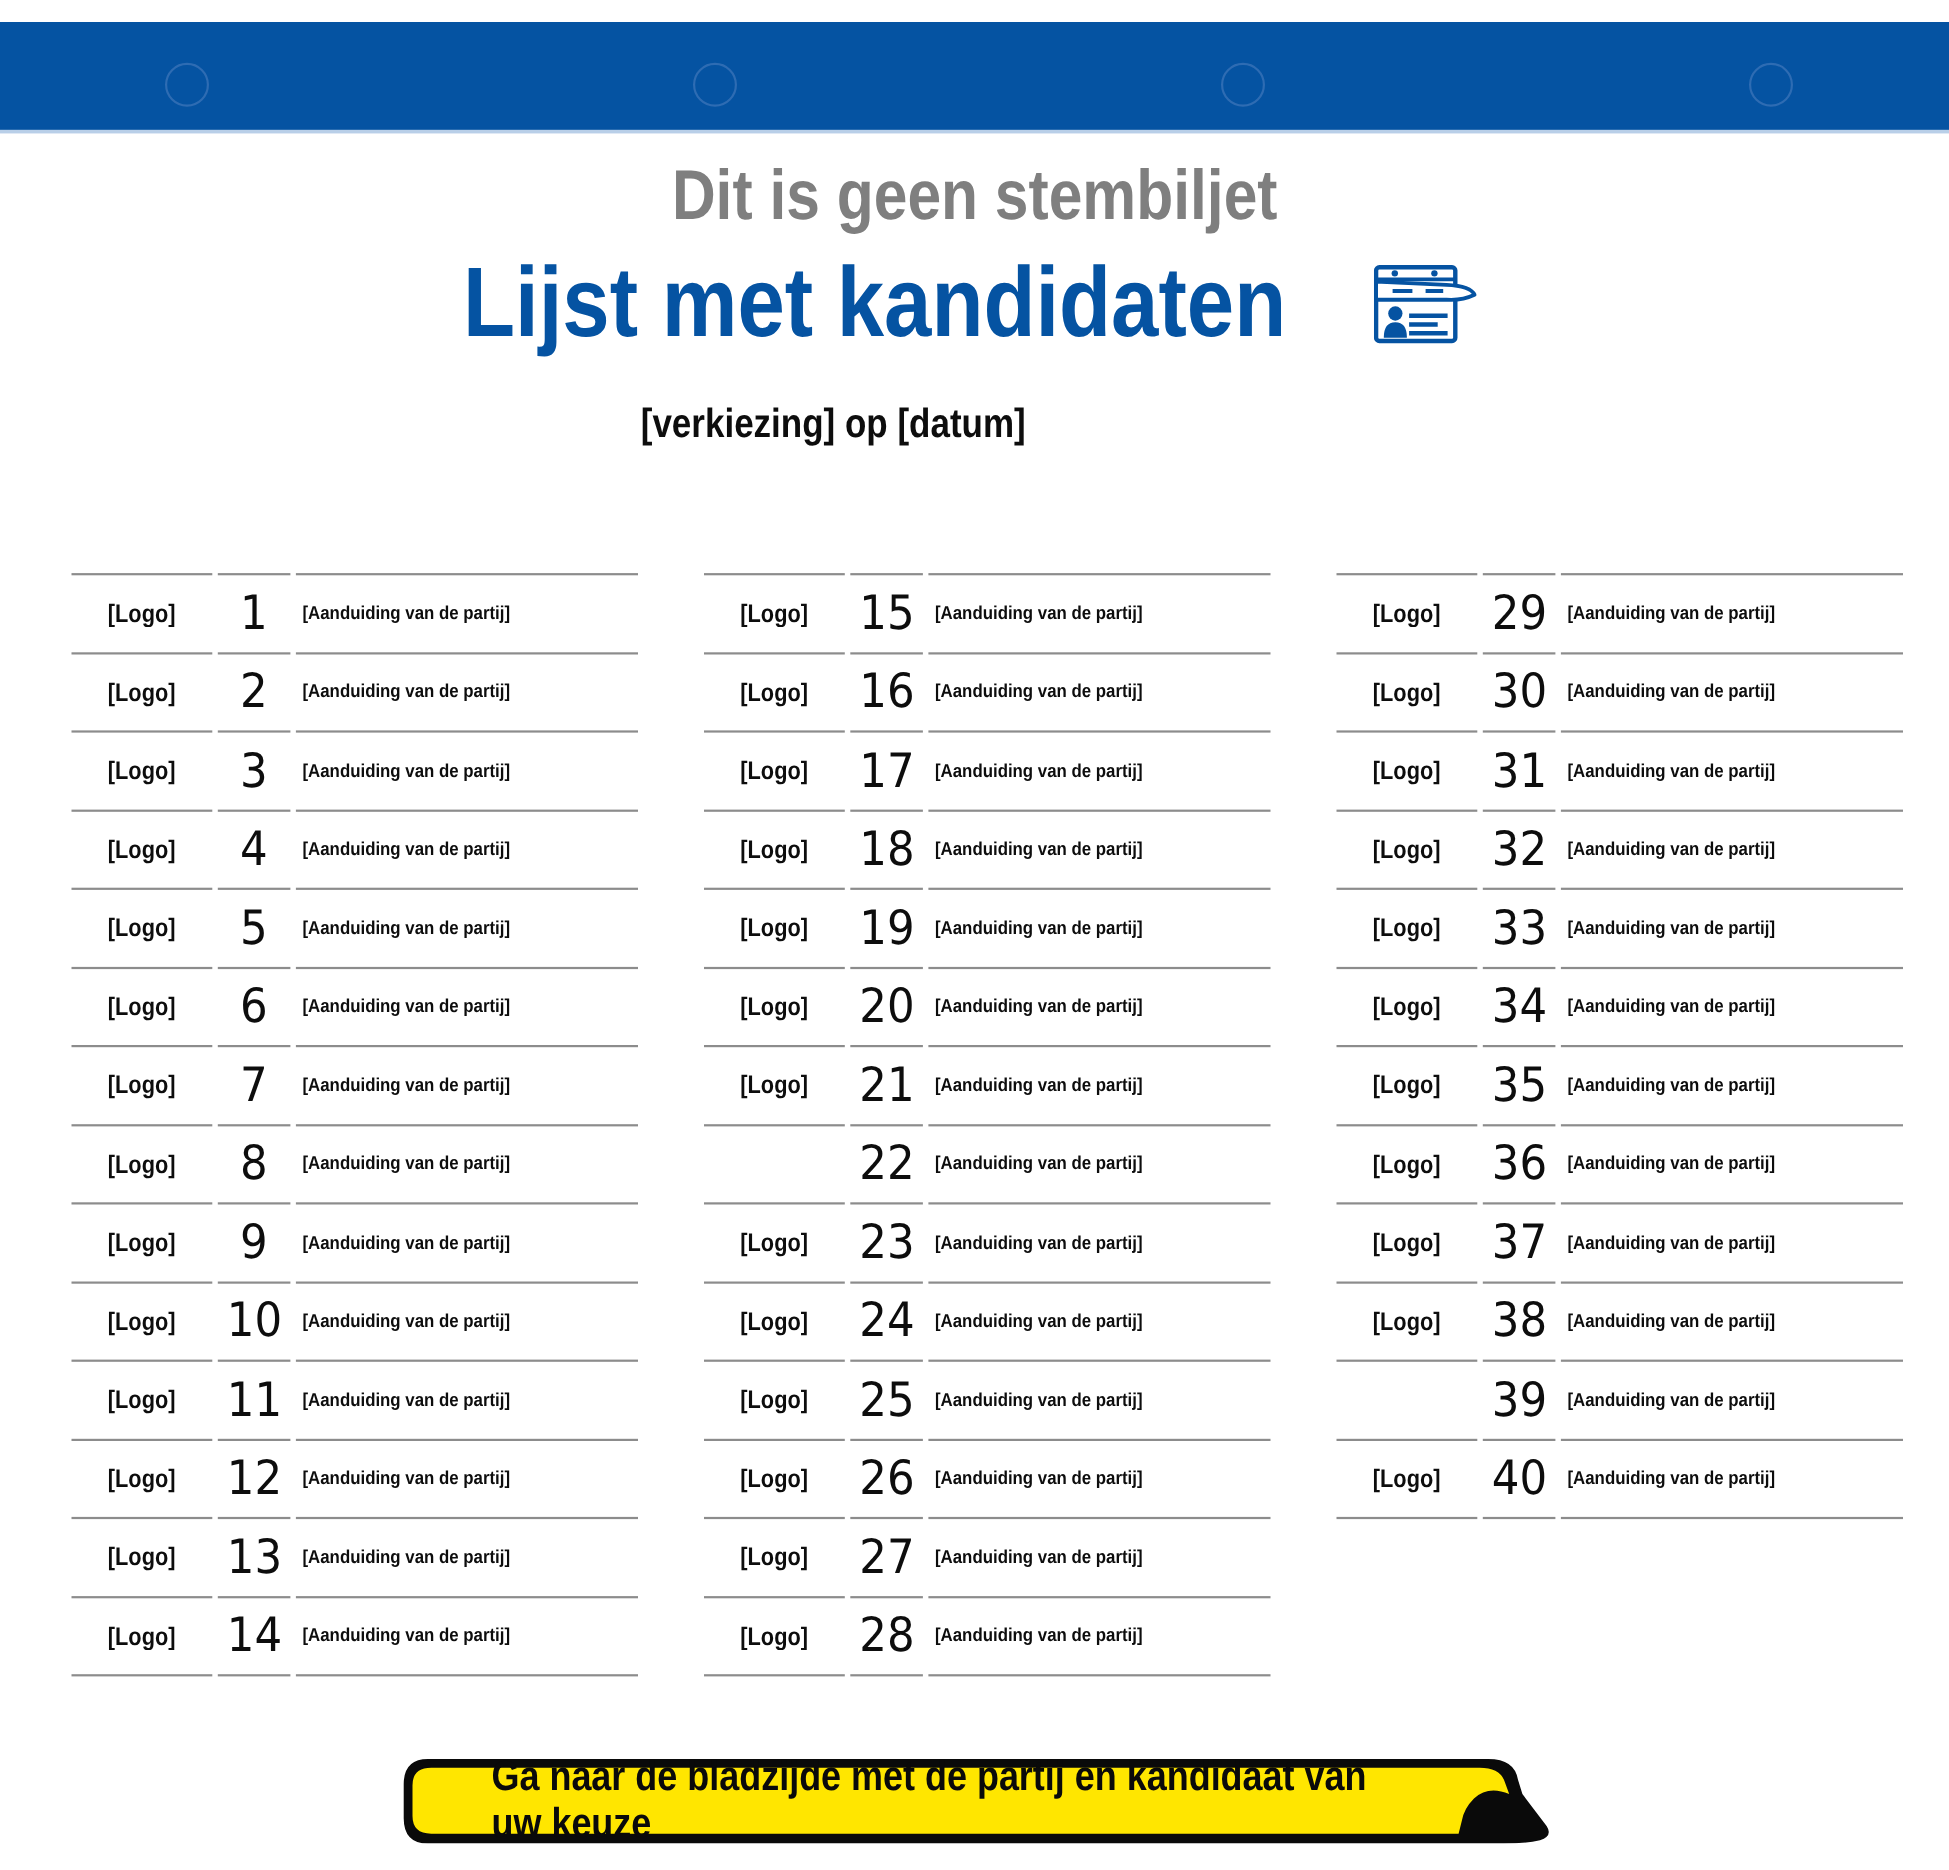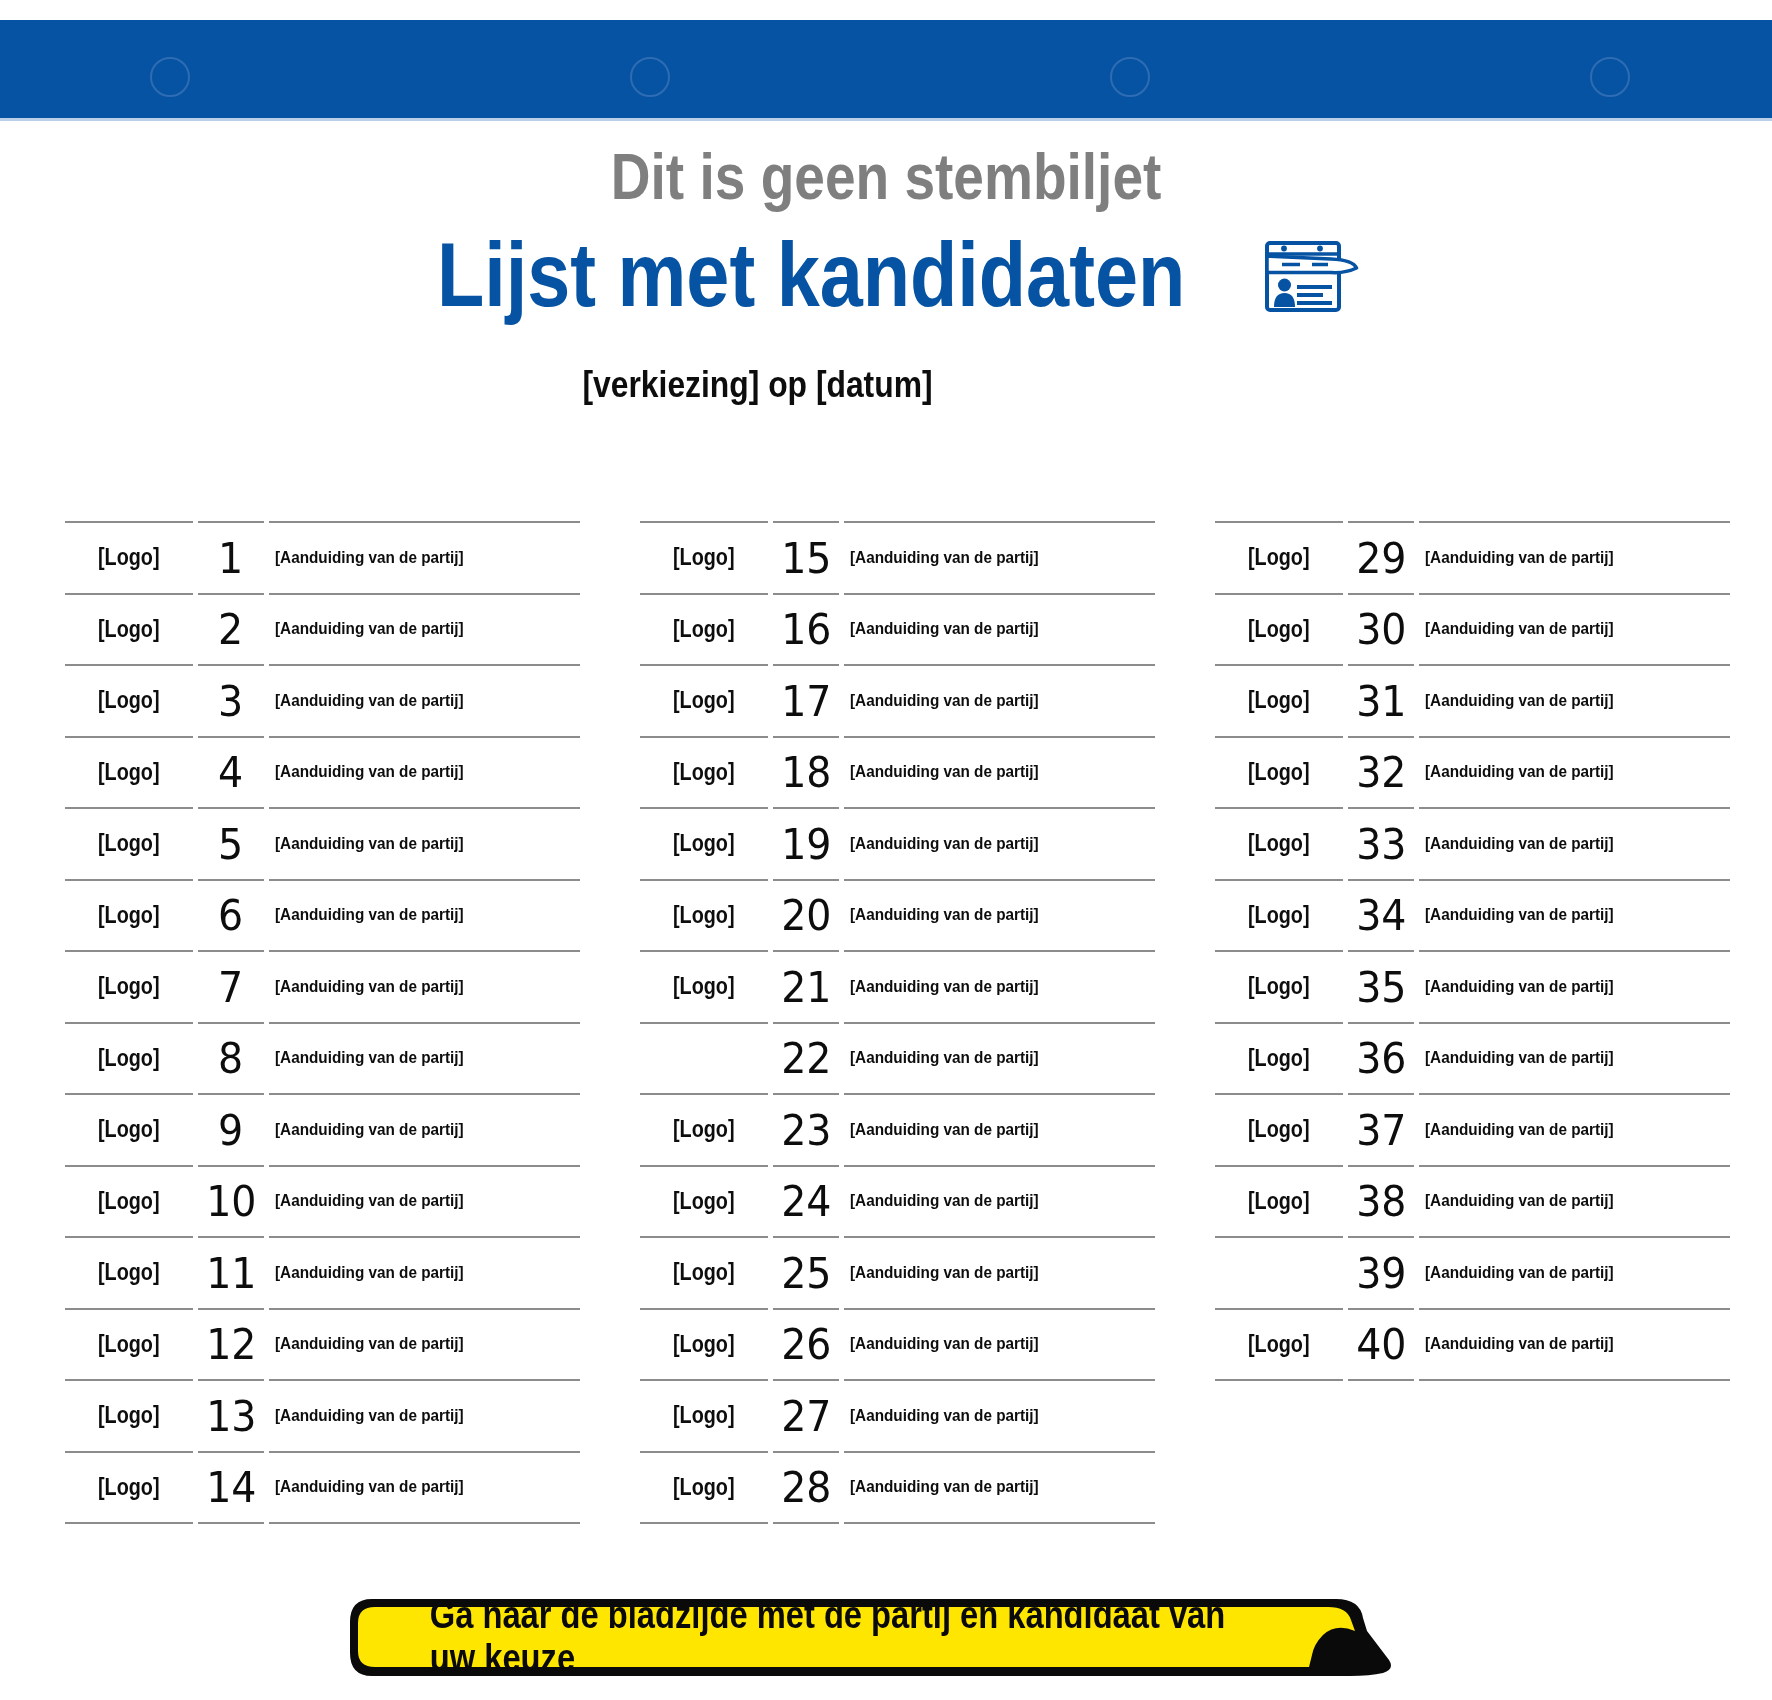"Lijst met kandidaten" .t-blue { padding-left: 16px -> none }
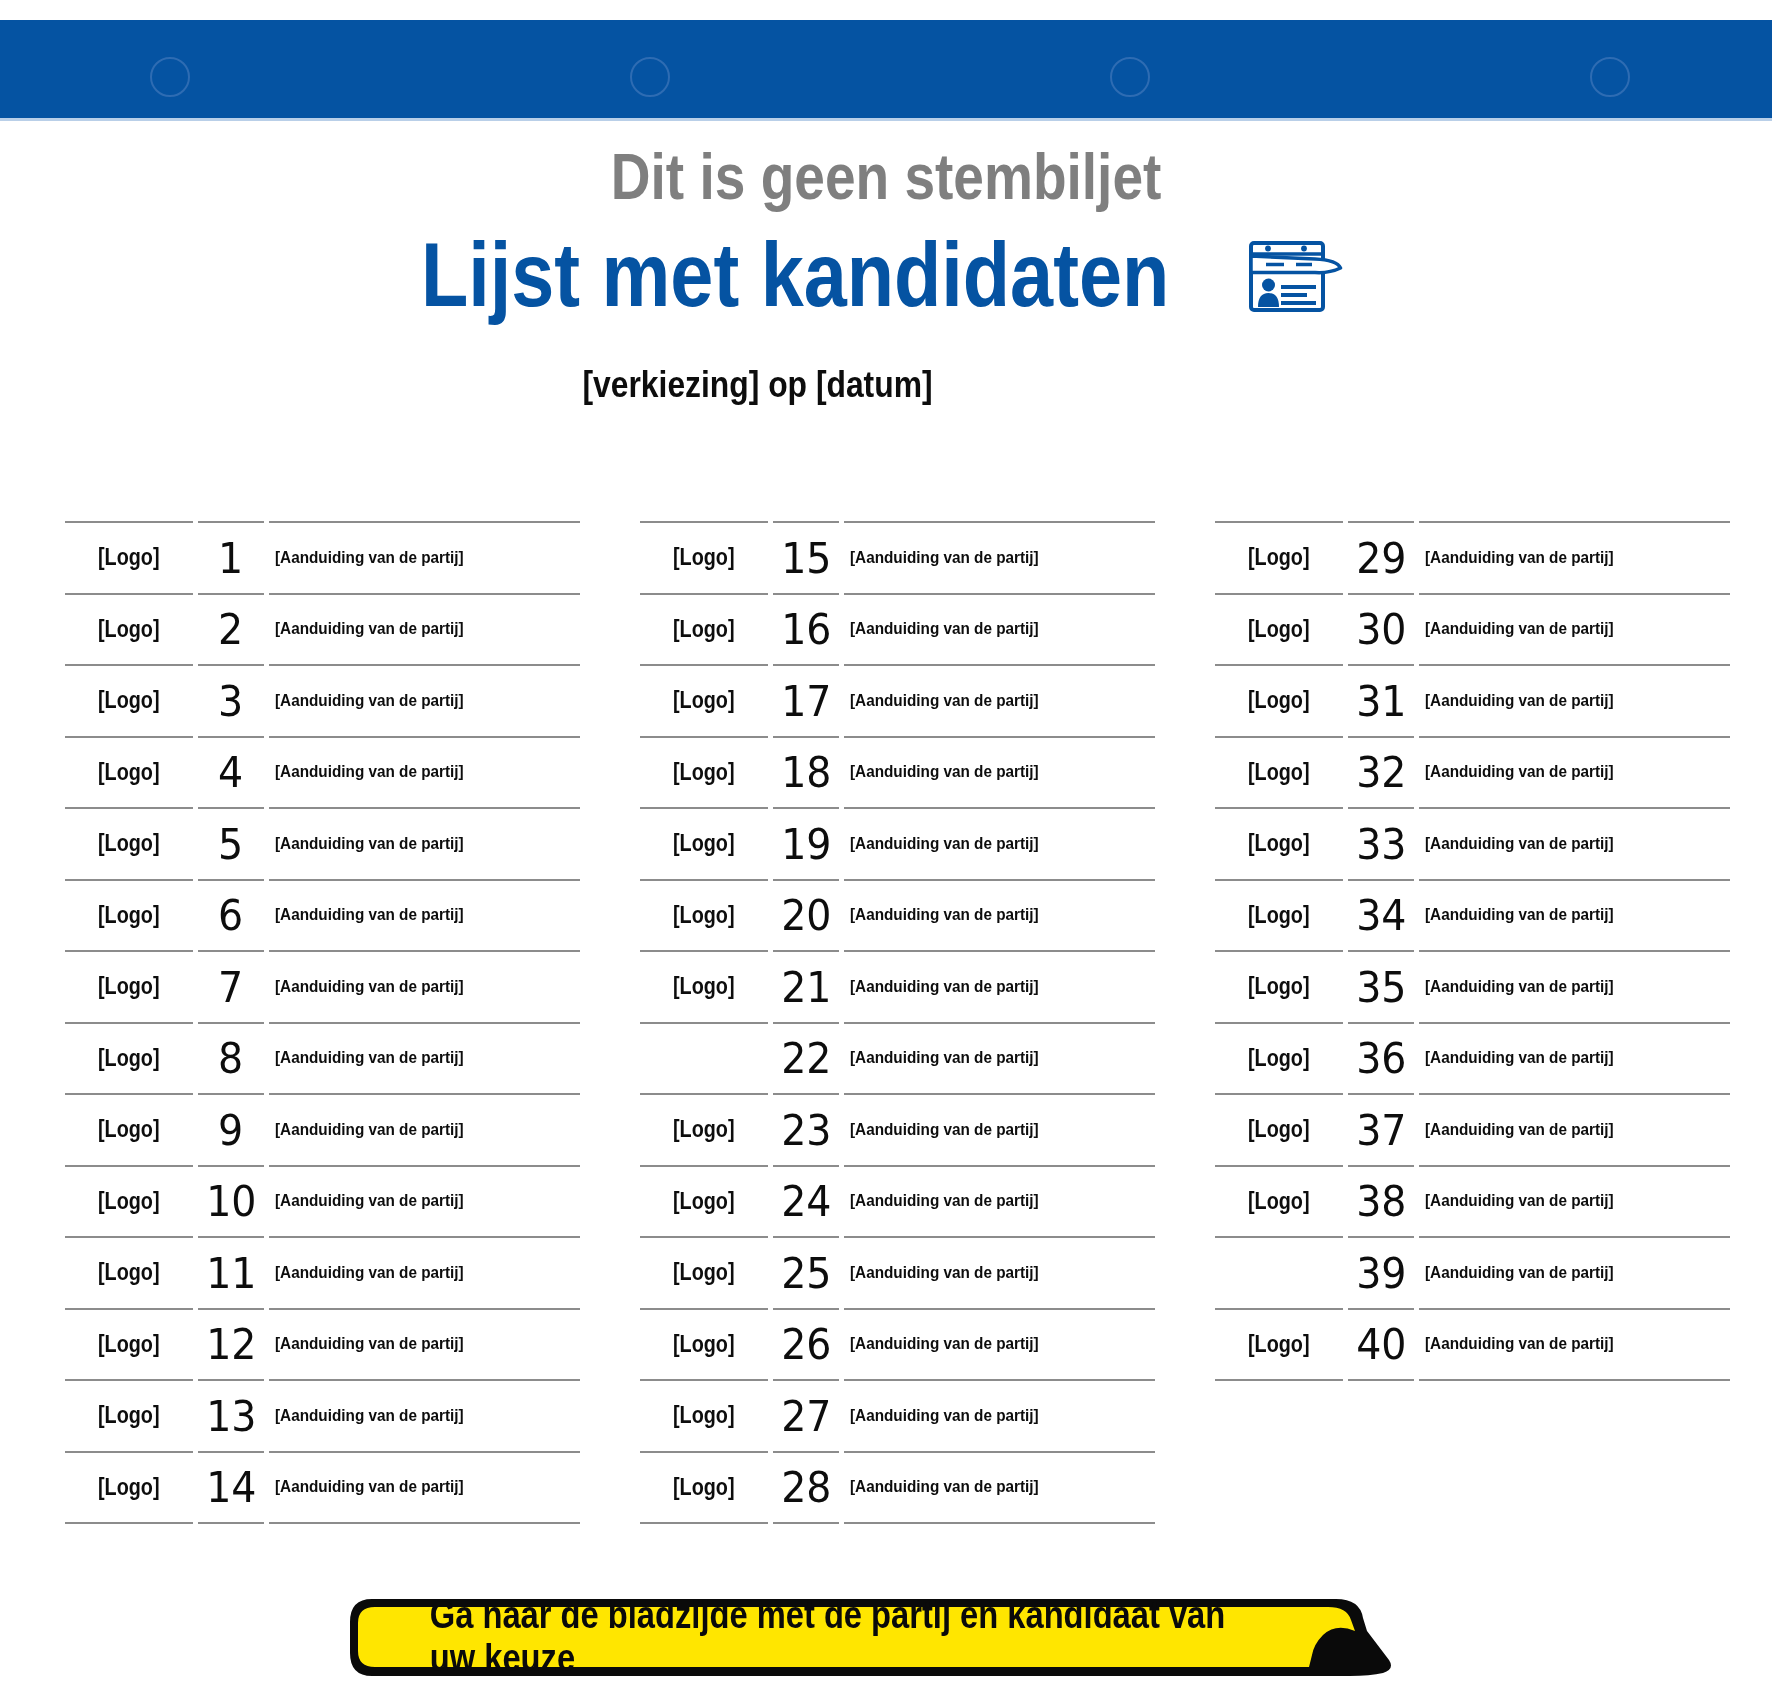"Ga naar de bladzijde met" .banner { left: 348px -> 365px }
